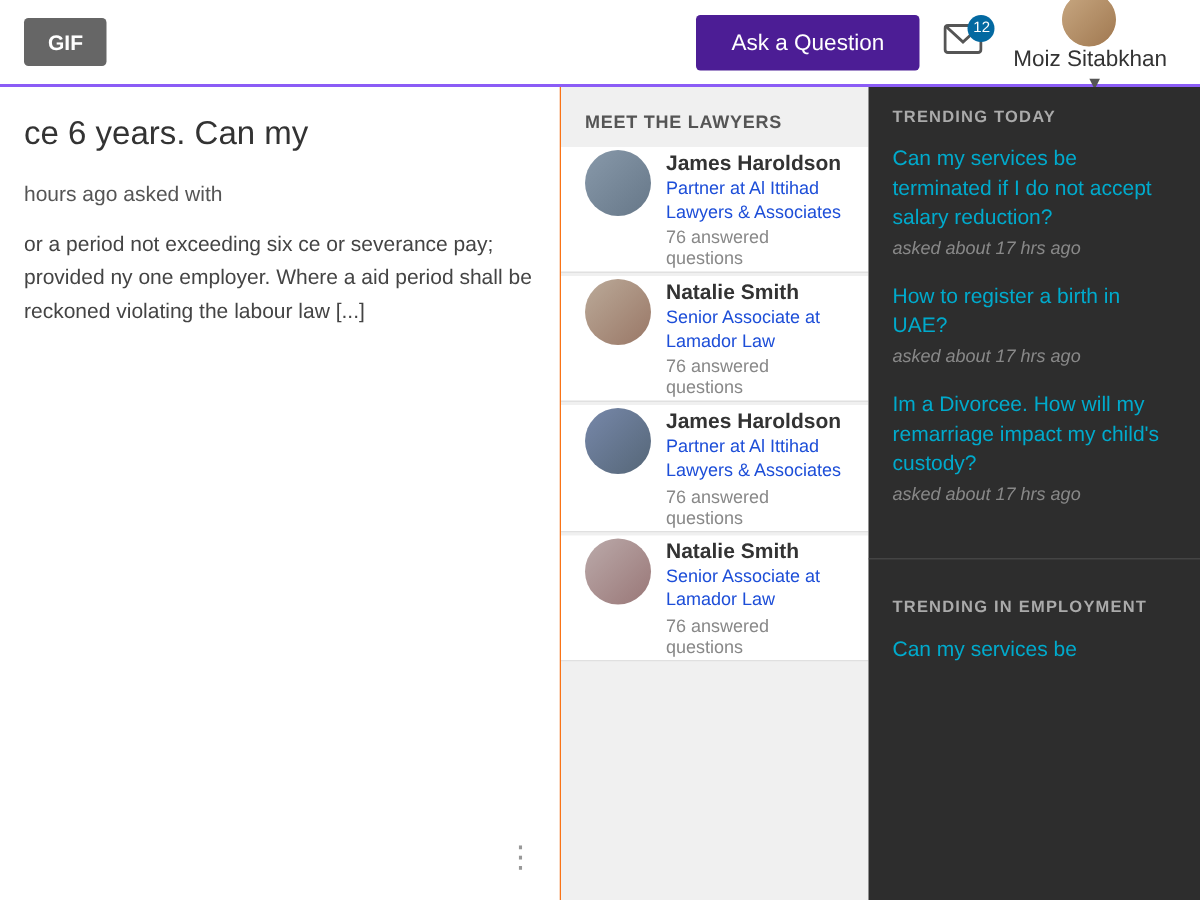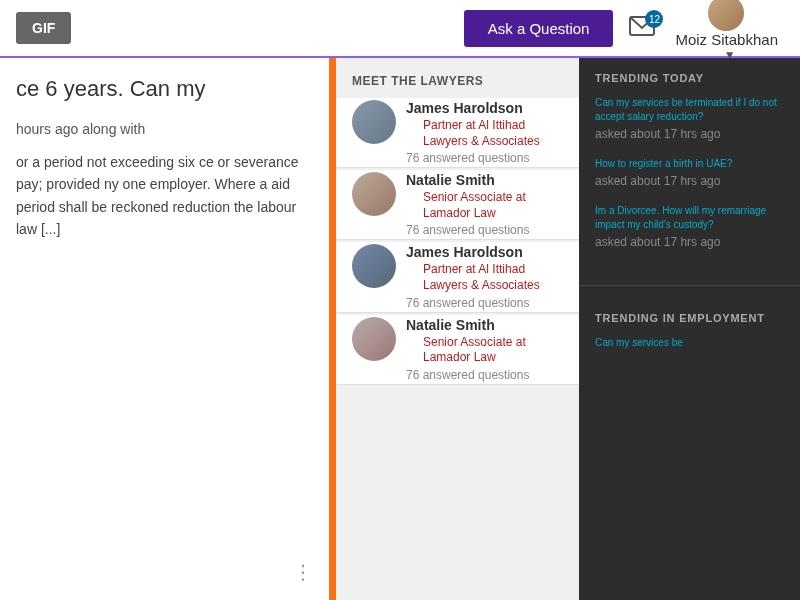"MEET THE LAWYERS" .middle-panel { border-left: 7px solid #f97316 -> 1px solid #f97316; width: 250px -> 206px }
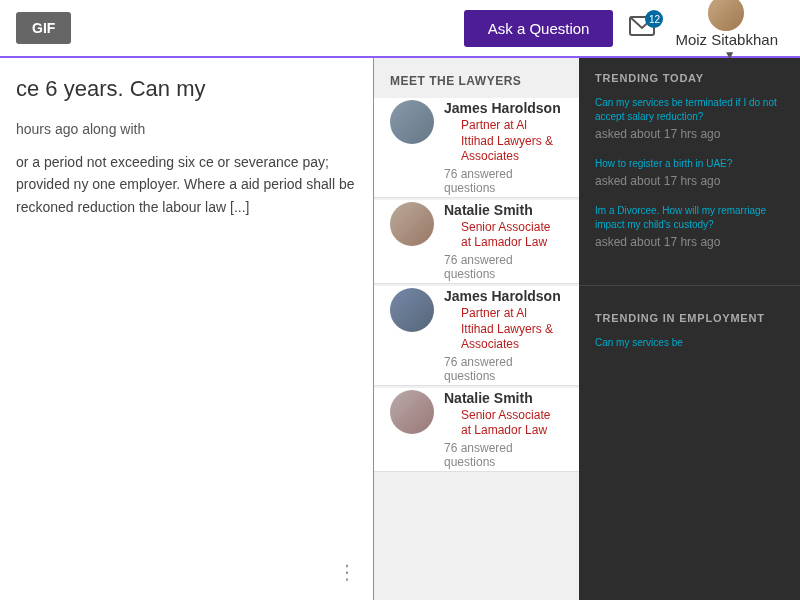"Can my services be terminated" .trending-question { font-size: 10px -> 14px }
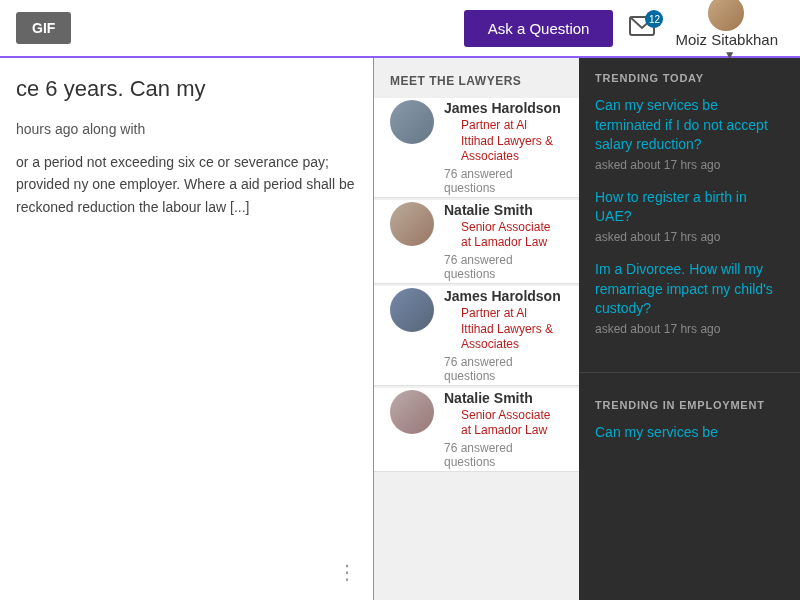"hours ago along with" div.article-subtext { text: along -> asked }
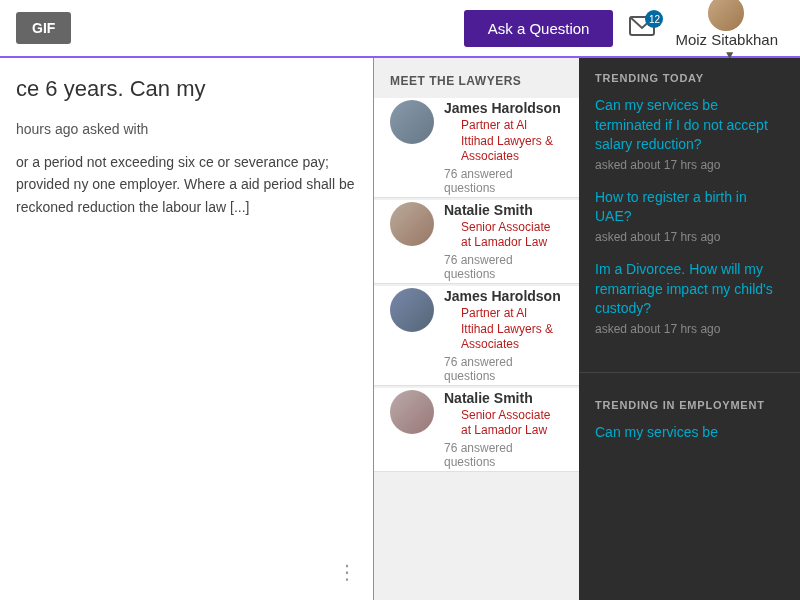"Partner at Al Ittihad Lawyers" .lawyer-title { color: #b91c1c -> #1d4ed8; margin-left: 17px -> none }
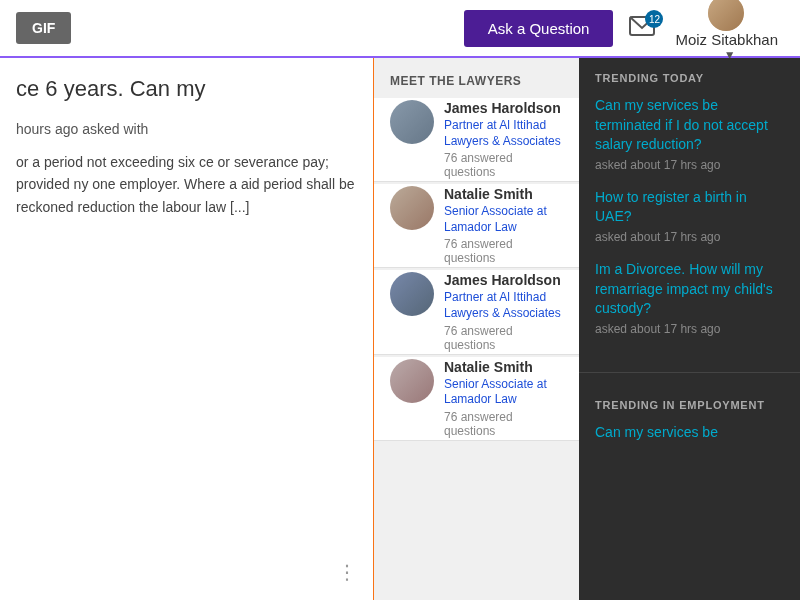"or a period not exceeding" div.article-body { text: reduction -> violating }
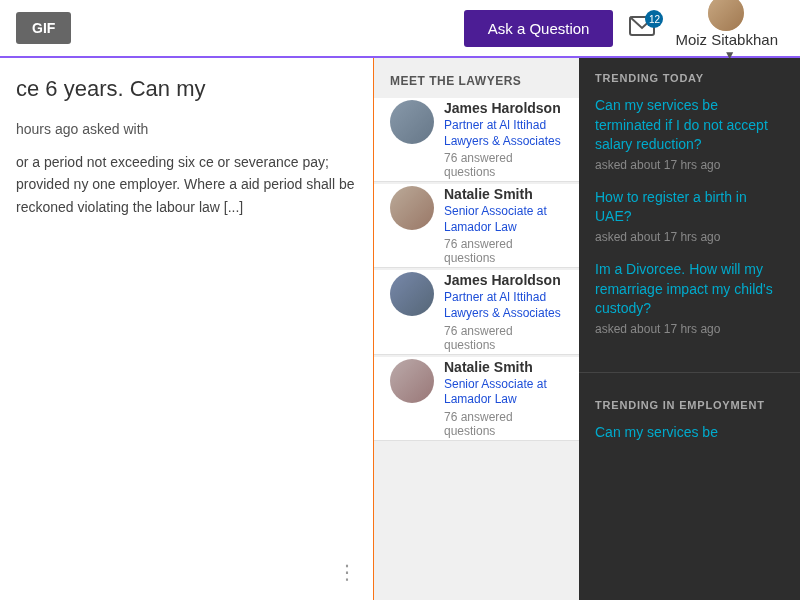"asked about 17 hrs ago" .trending-time { font-style: none -> italic }
